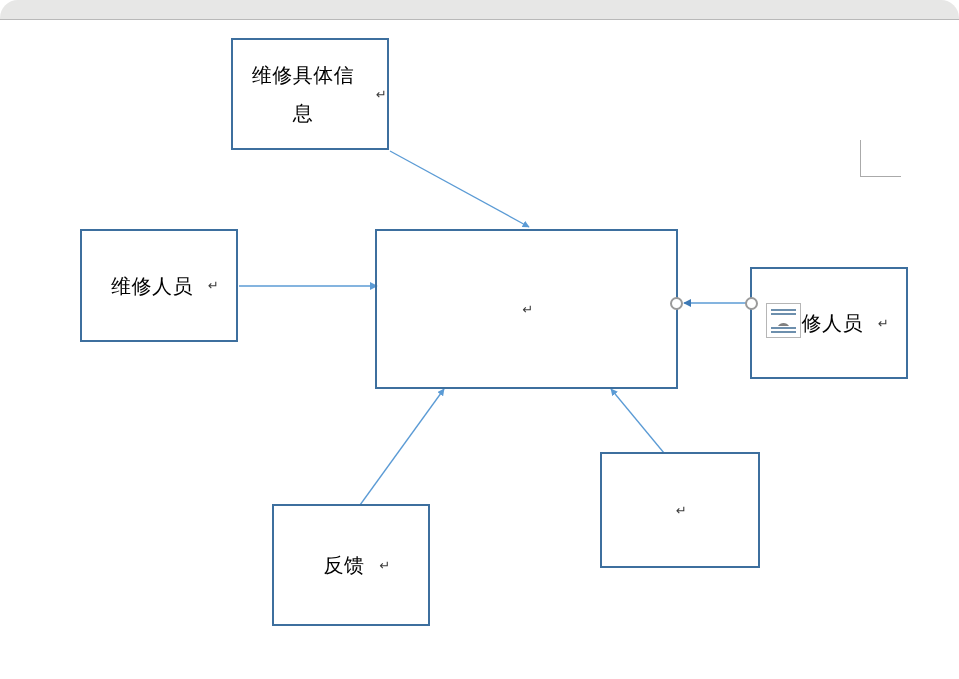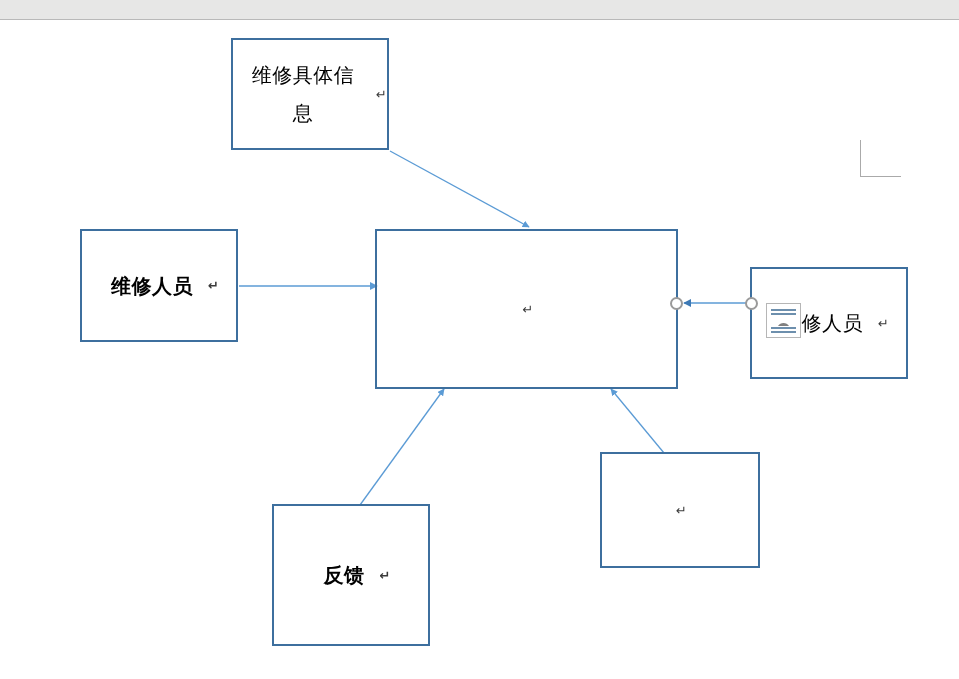"维修具体信息" #app { border-radius: none -> 18px }
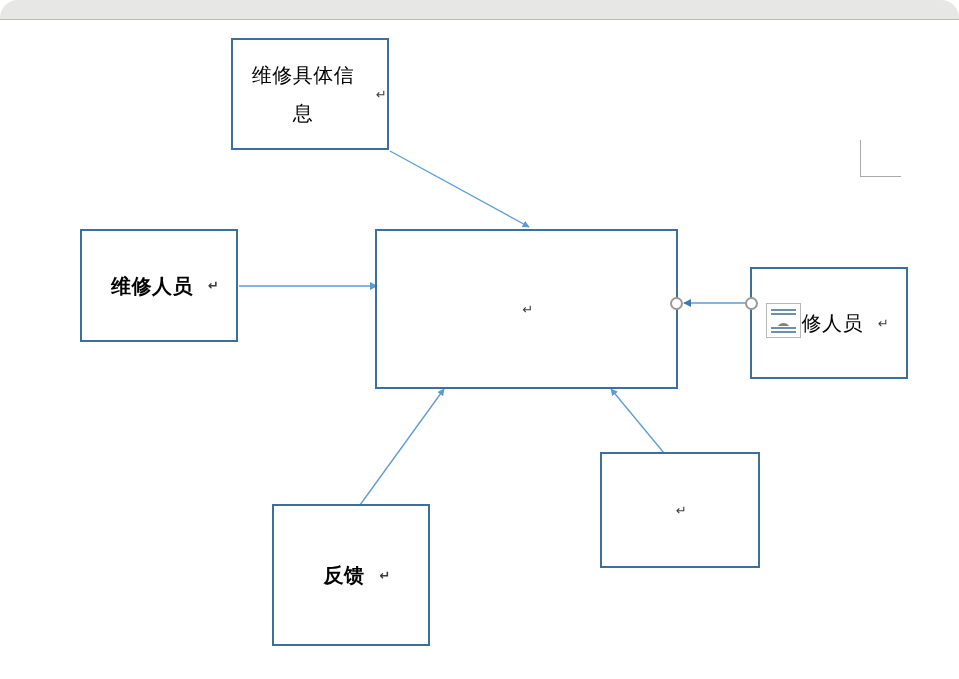"维修人员" #shape-repair-staff { font-weight: bold -> none }
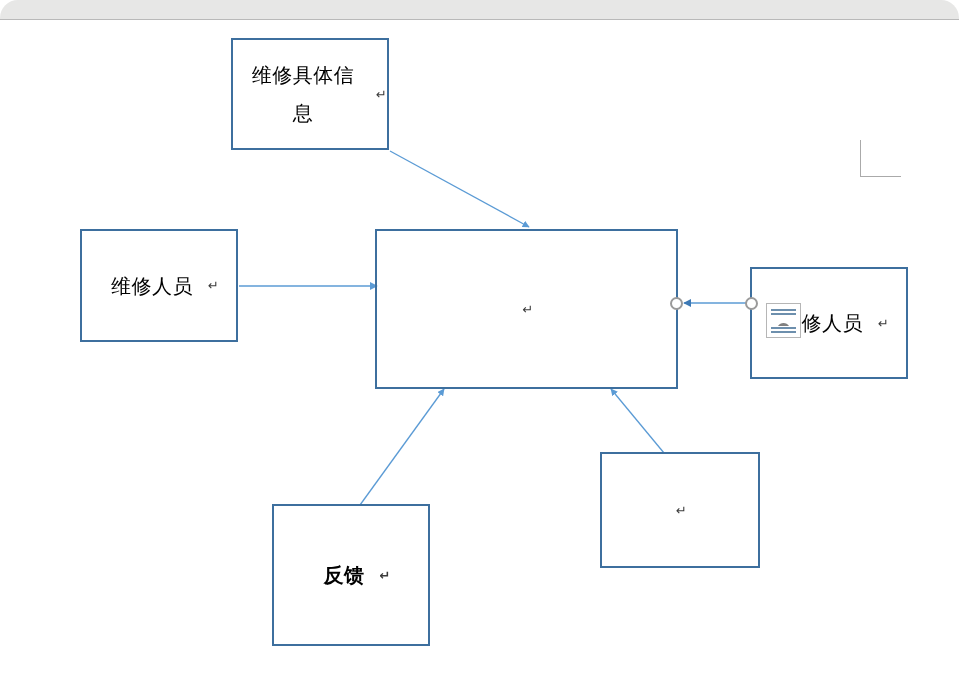"反馈" #shape-feedback { font-weight: bold -> none; height: 142px -> 122px }
